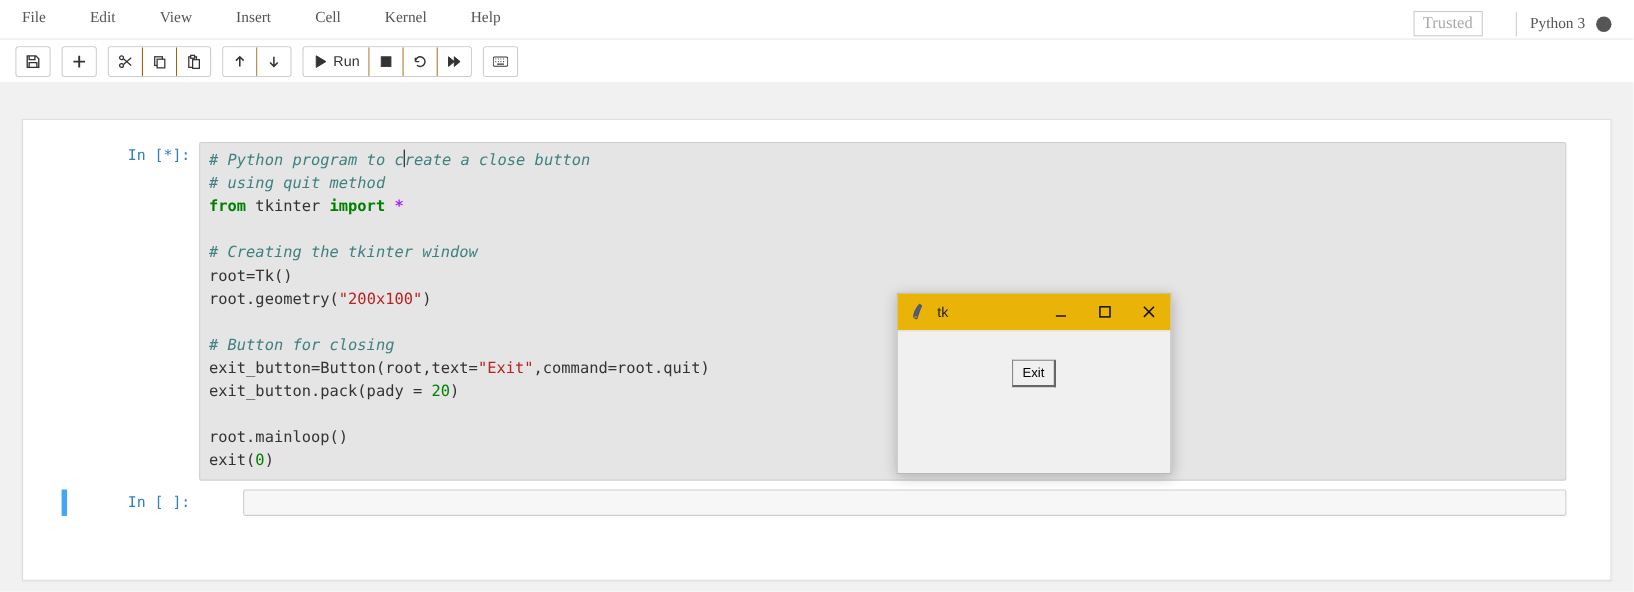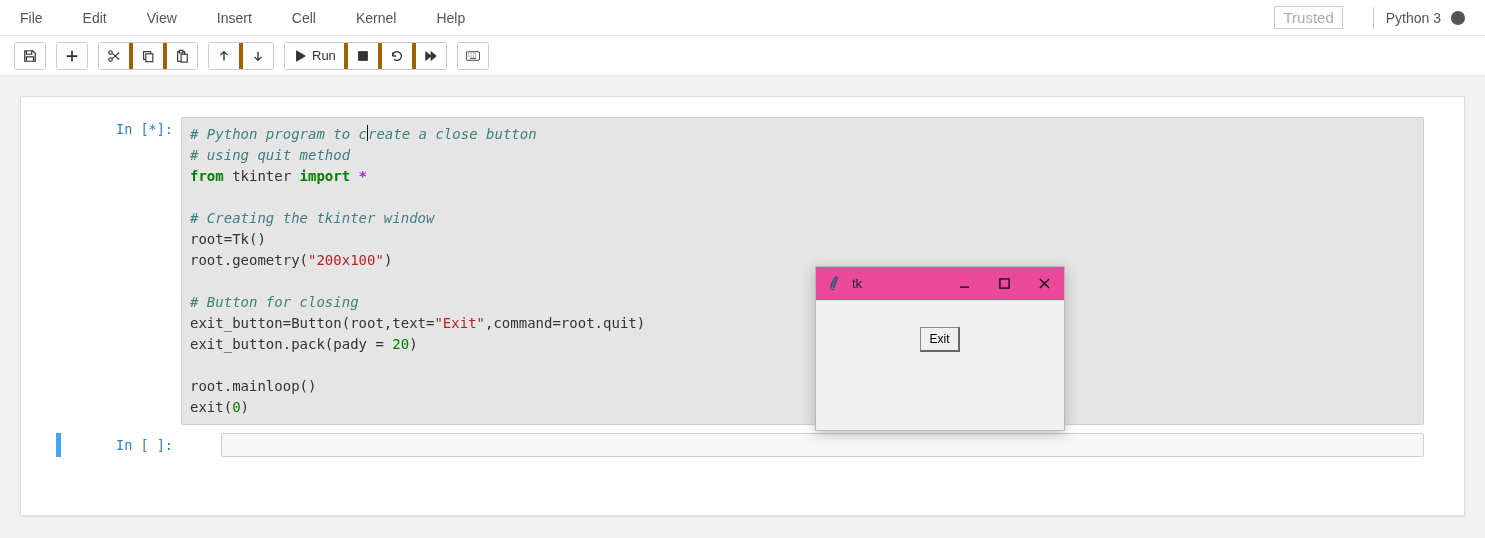"File" .menubar { align-items: center -> flex-end; font-family: none -> Liberation Serif, serif }
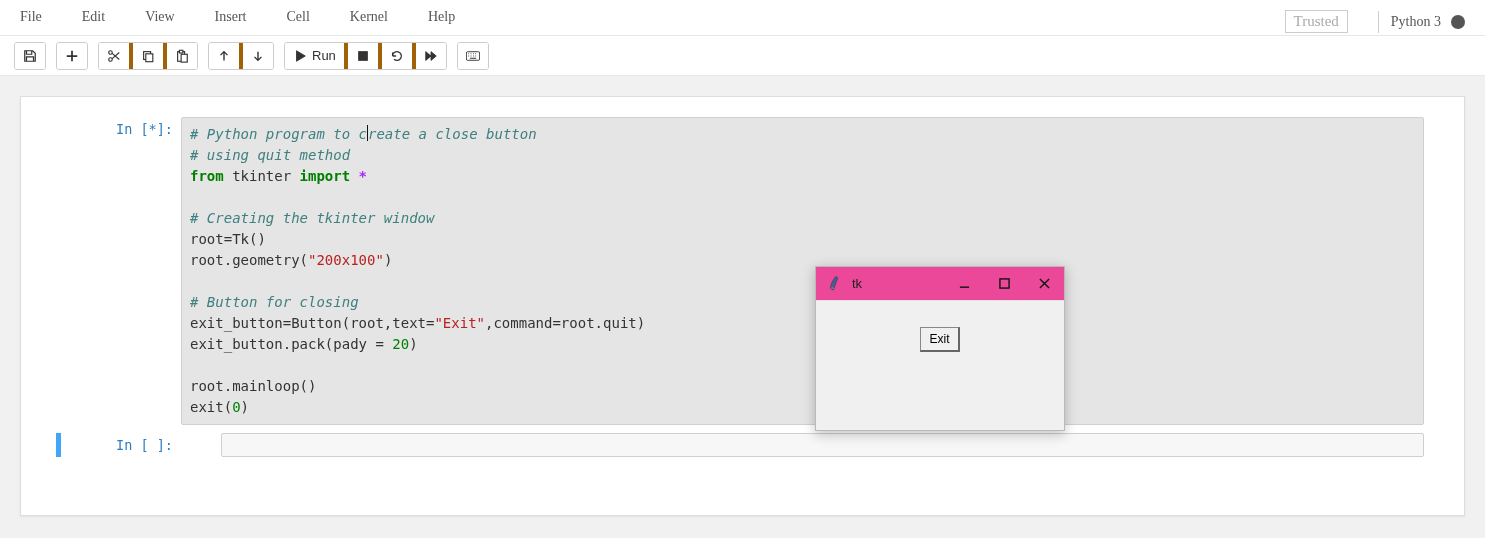"Run" .tbtn { border-right: 4px solid #a16207 -> 1px solid #a16207 }
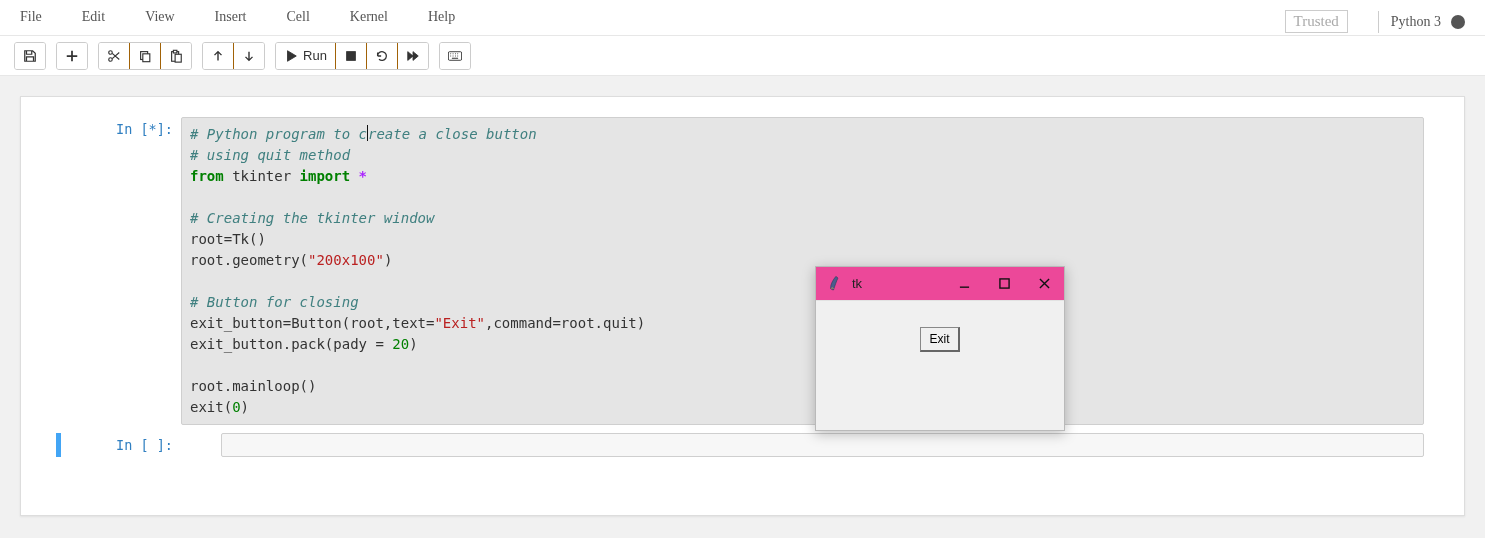"In [*]:" .nb-container { margin: 4px 10px -> 16px 10px }
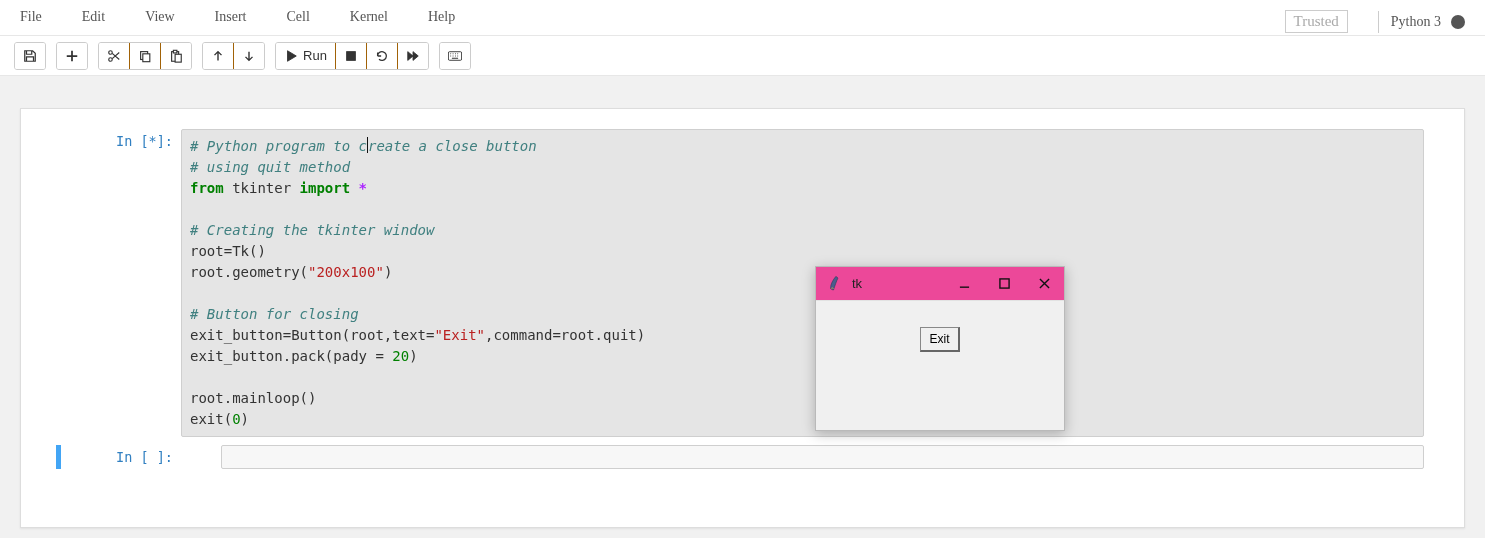"tk" .tk-titlebar { background: #ec4899 -> #eab308 }
